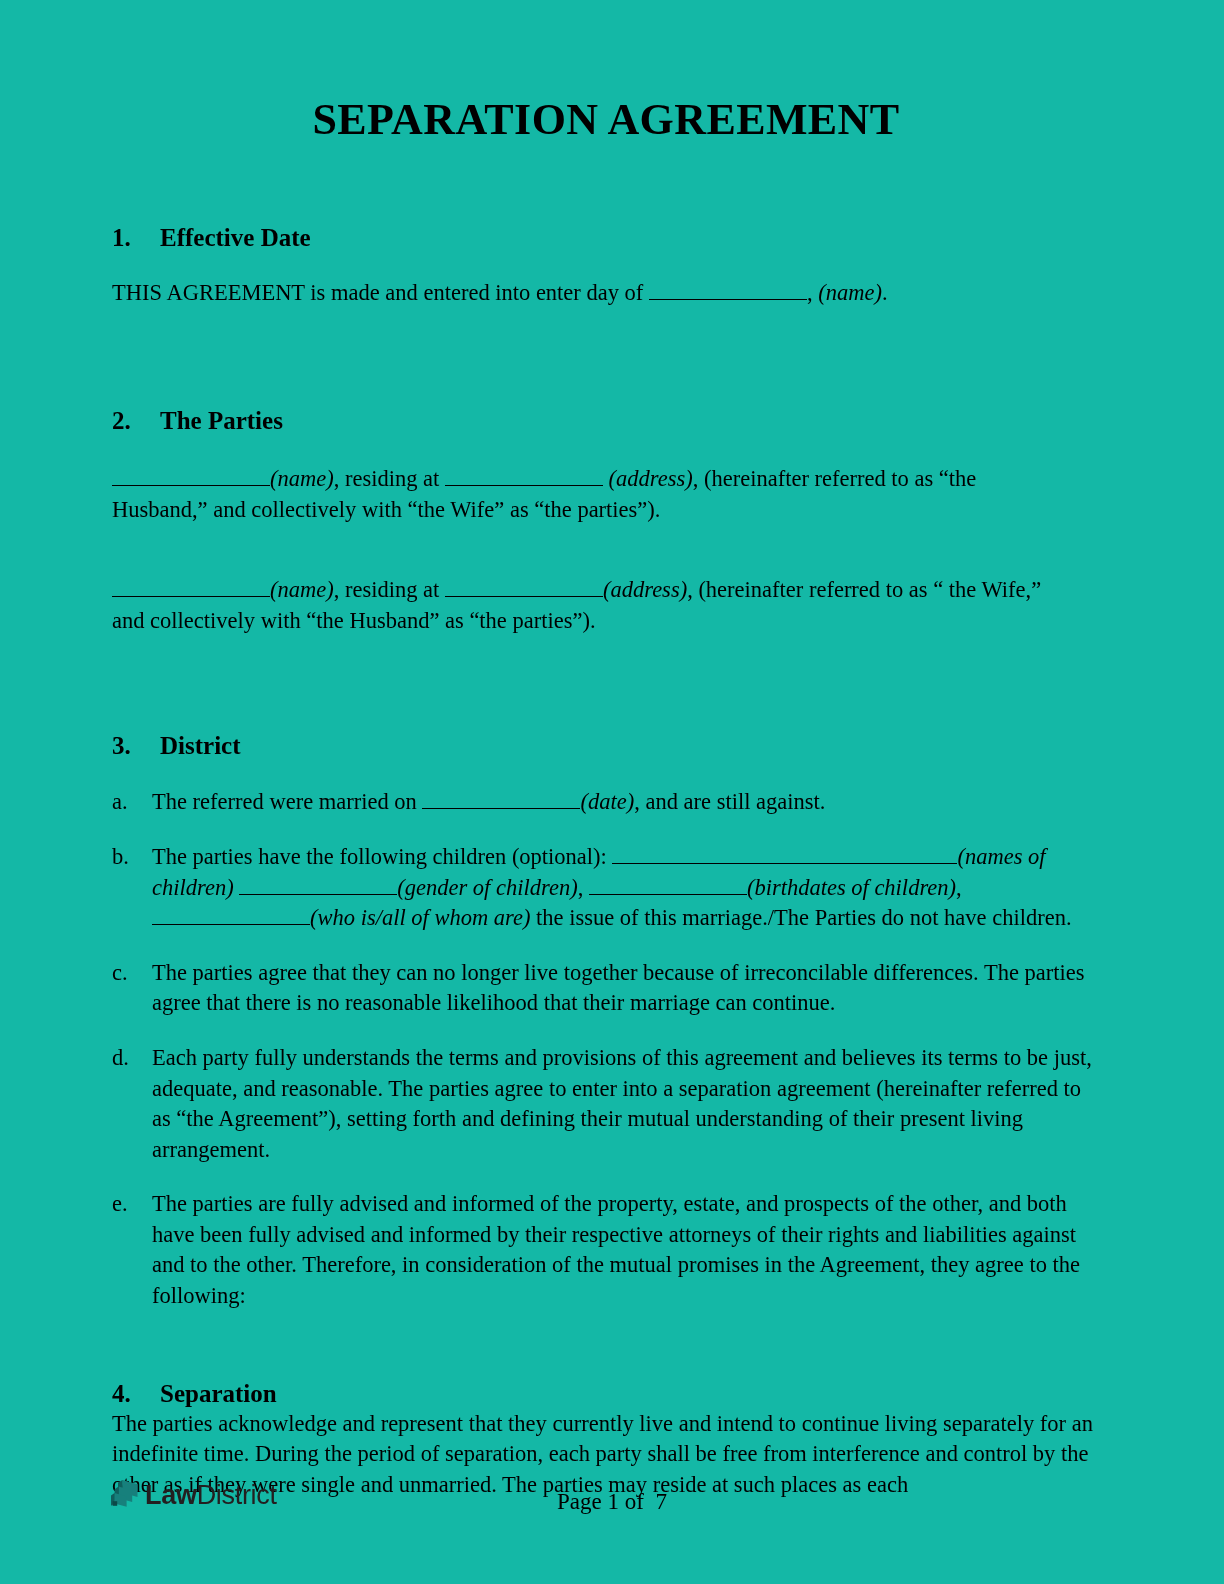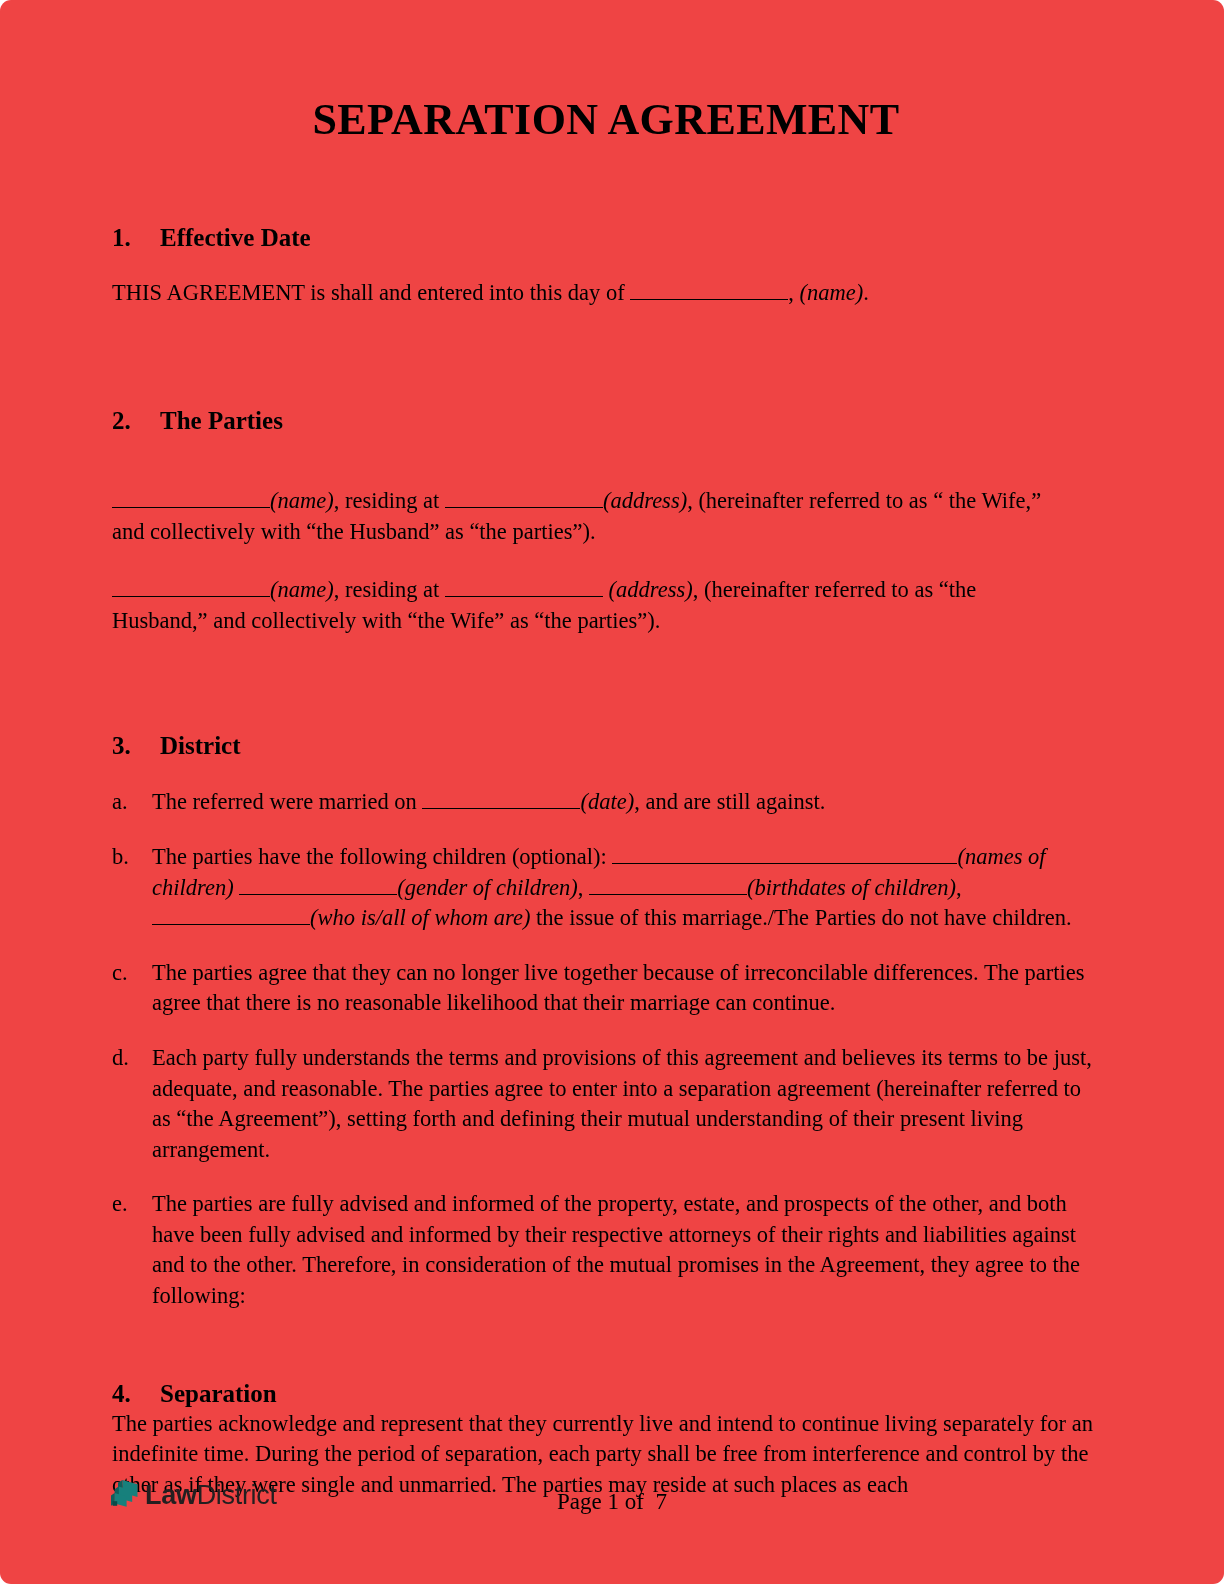"SEPARATION AGREEMENT" .page { background: #ef4444 -> #14b8a6; border-radius: 11px -> none }
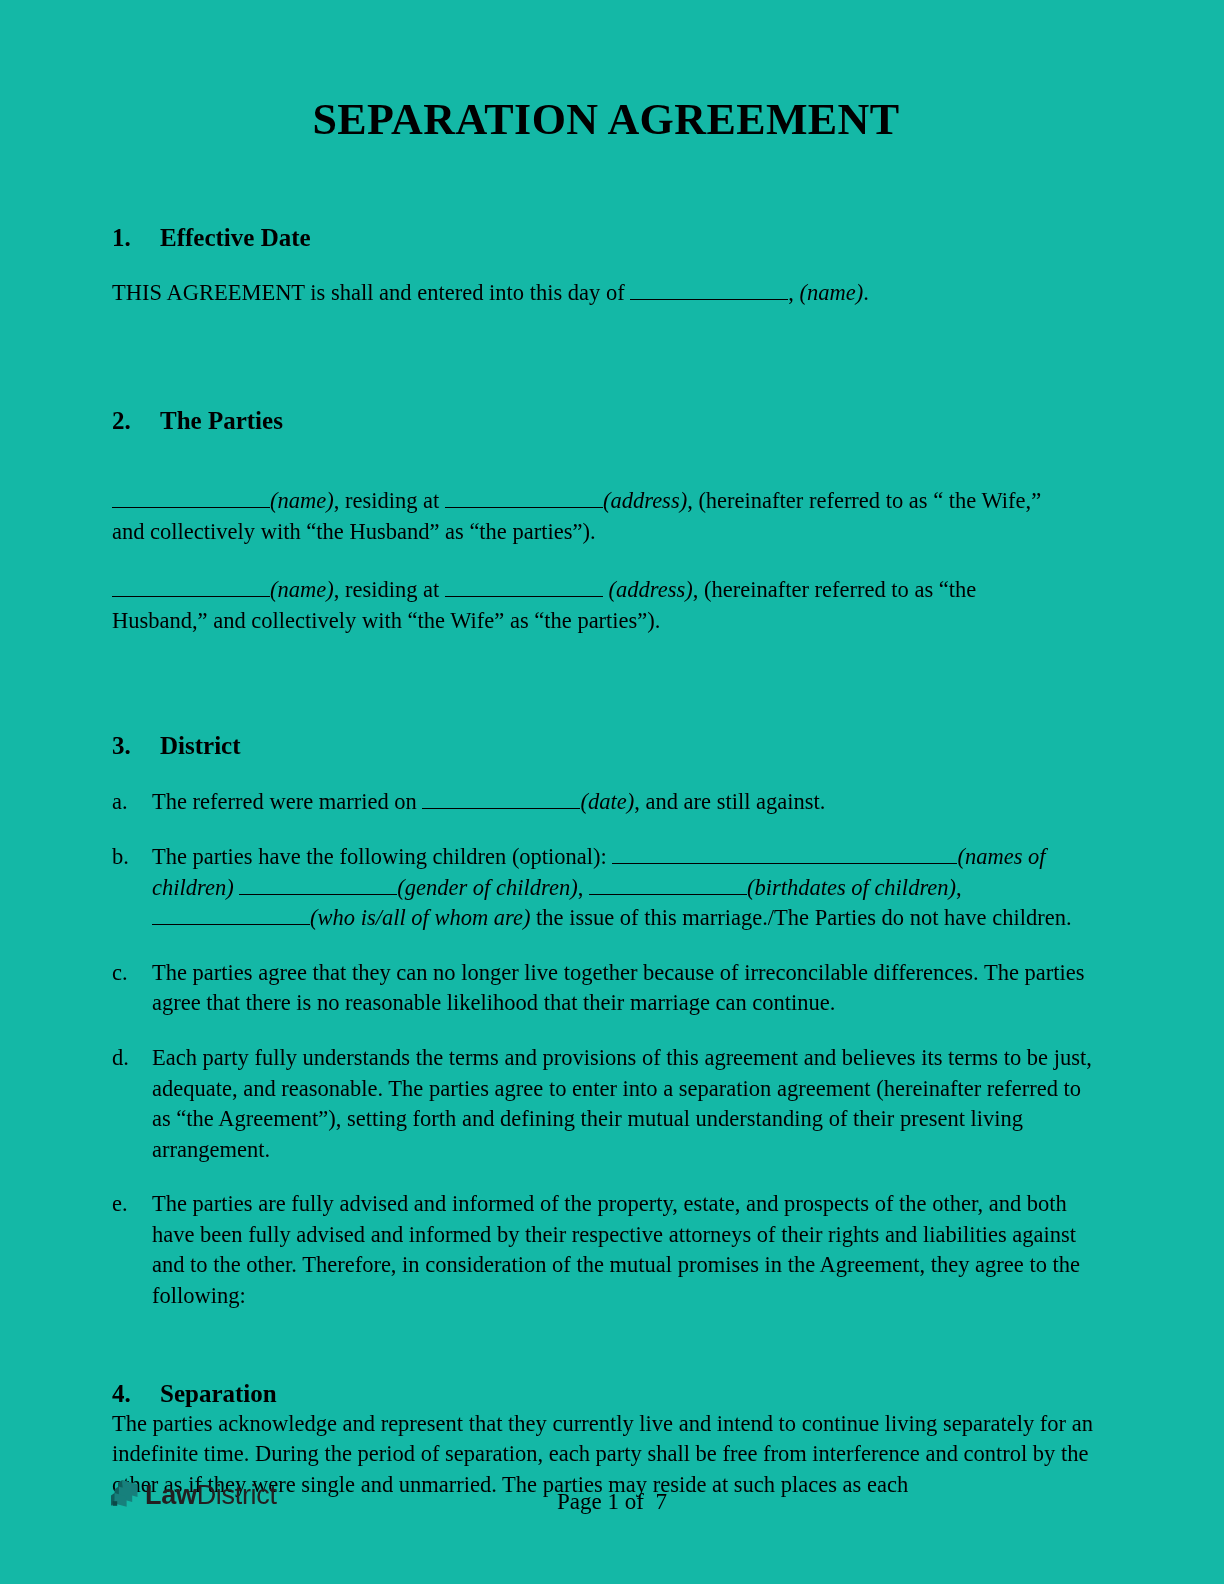"THIS AGREEMENT is shall and" span { text: shall and entered into this -> made and entered into enter }
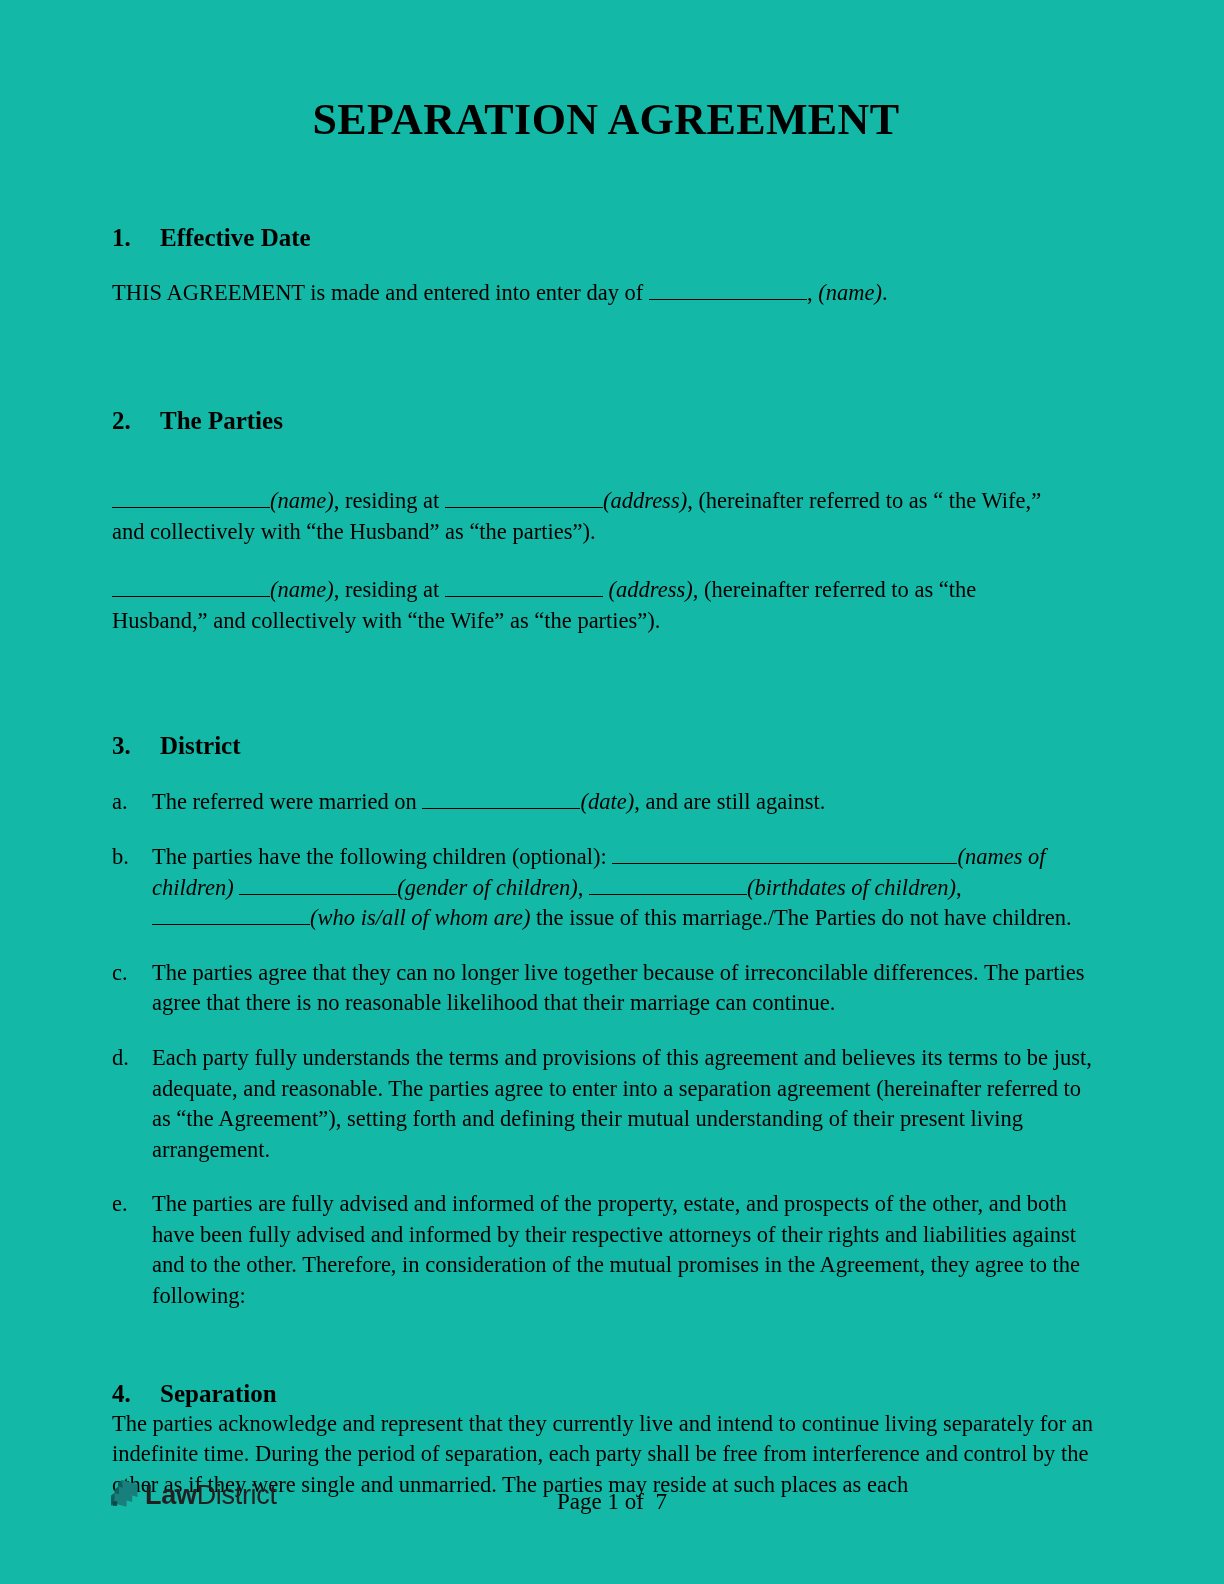"(name), residing at (address)," p.body-p { order: before "(name), residing at (address), (hereinafter referred to as “the" -> after "(name), residing at (address), (hereinafter referred to as “the" }
